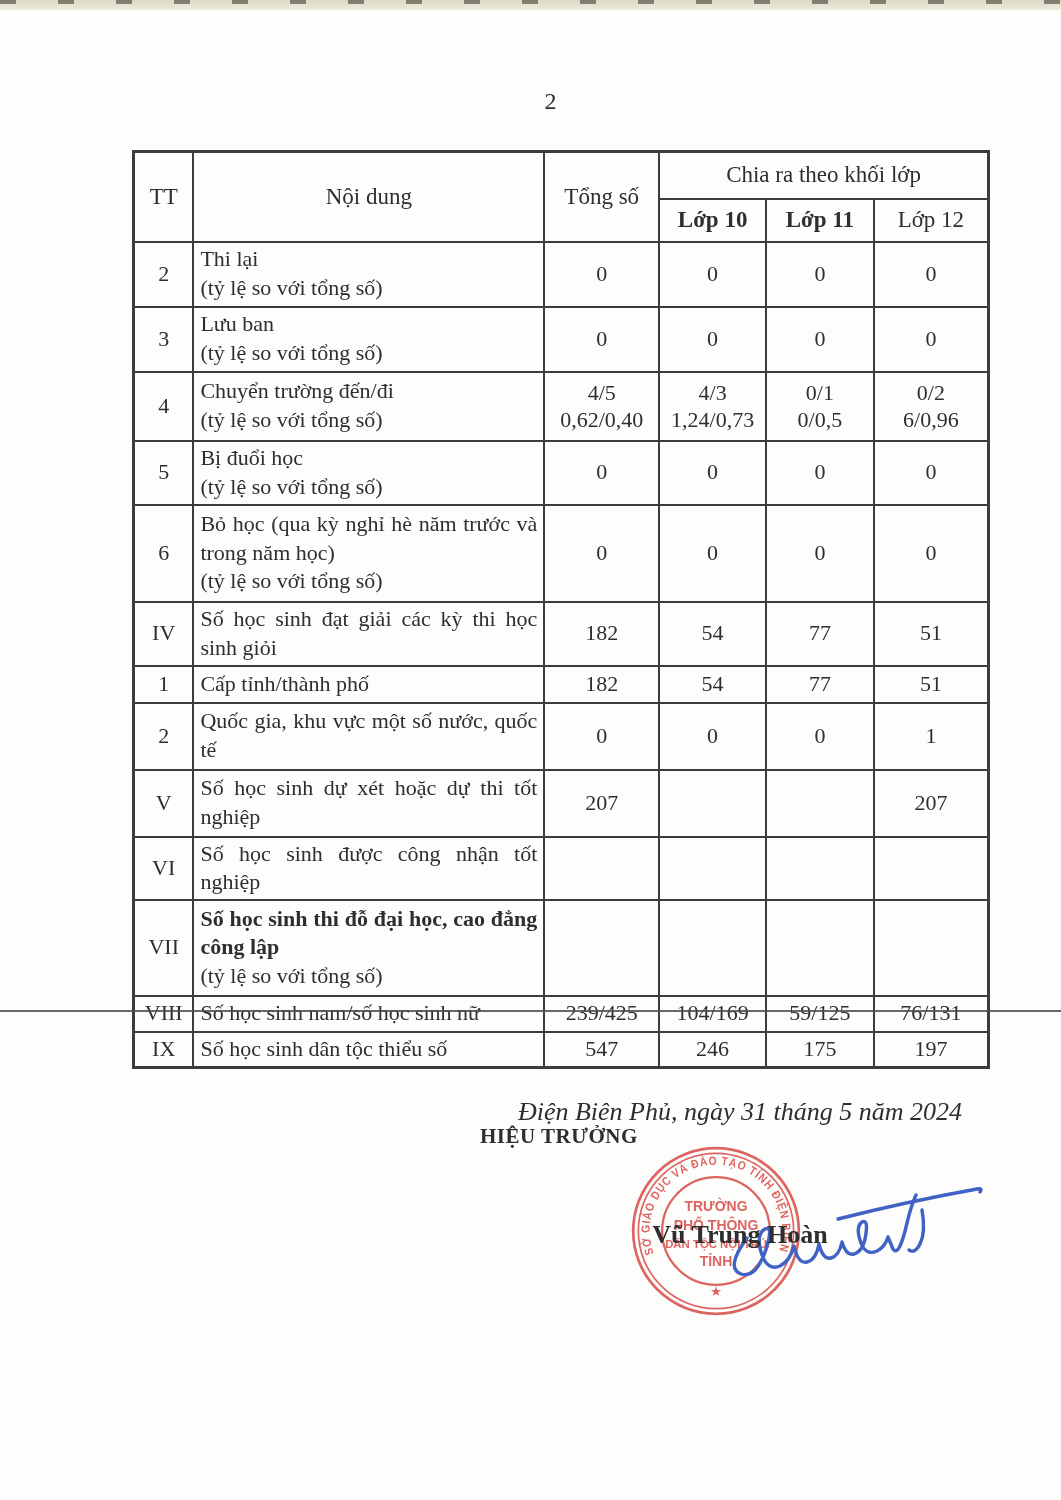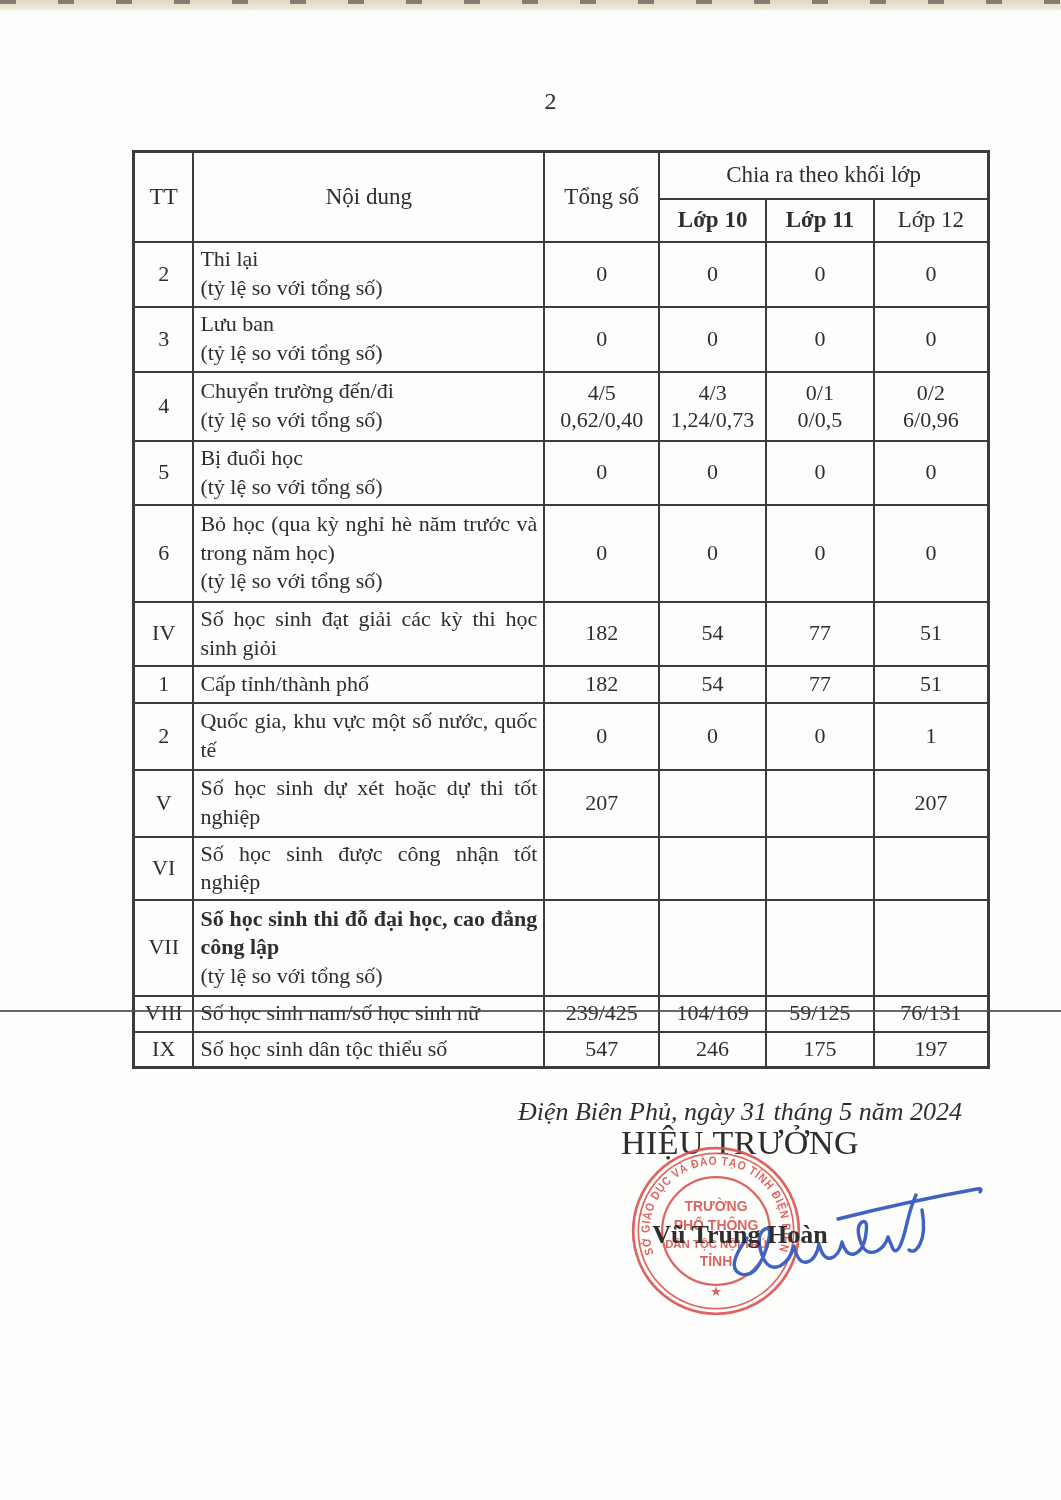"HIỆU TRƯỞNG" .signer-title { font-size: 34px -> 21px; font-weight: normal -> bold; text-align: center -> left }
